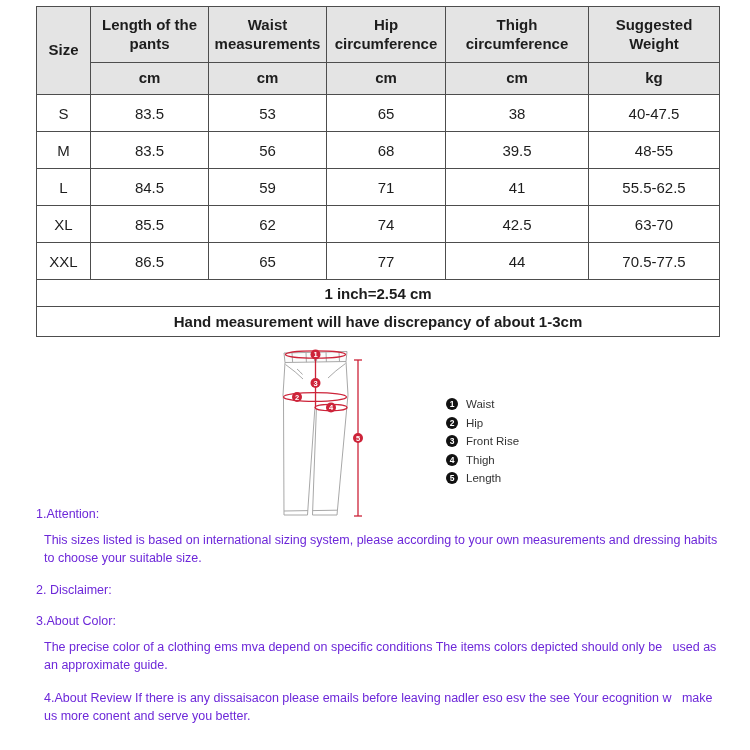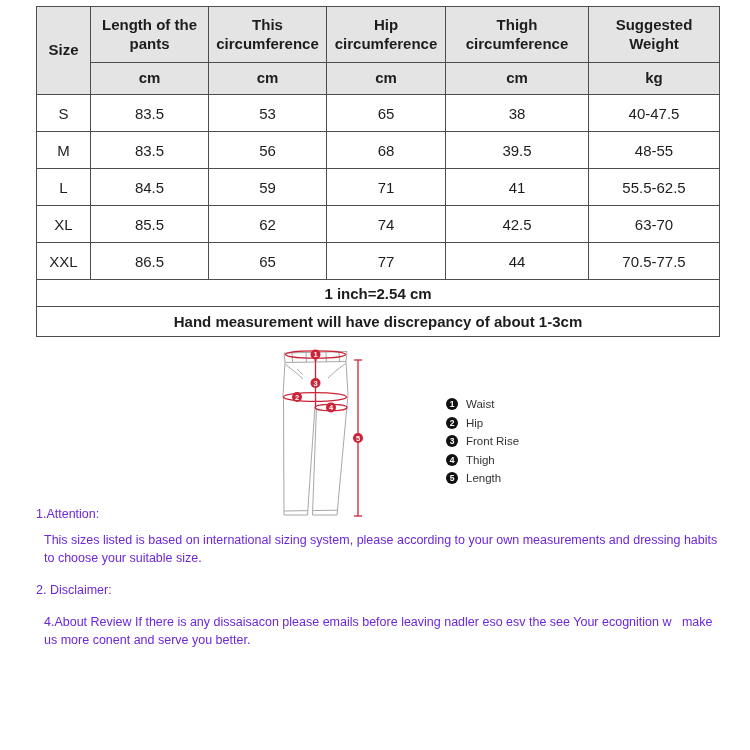"This circumference" th { text: This circumference -> Waist measurements }
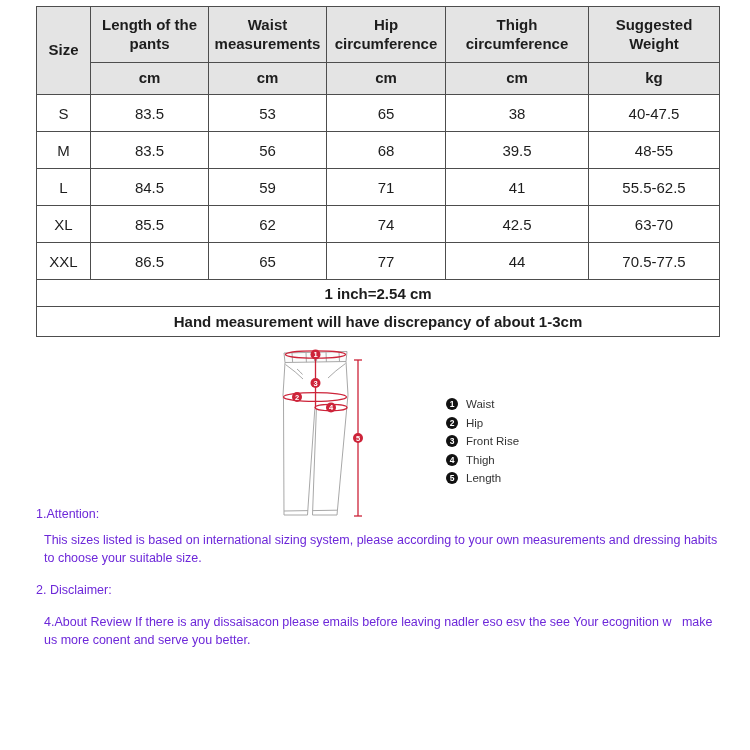"3.About Color:" div.section { html: none -> <div> <div>3.About Color:</div> <p>The precise color of a clothing ems mva depend on specific conditions The items colors depicted should only be used as an approximate guide.</p> </div> }
